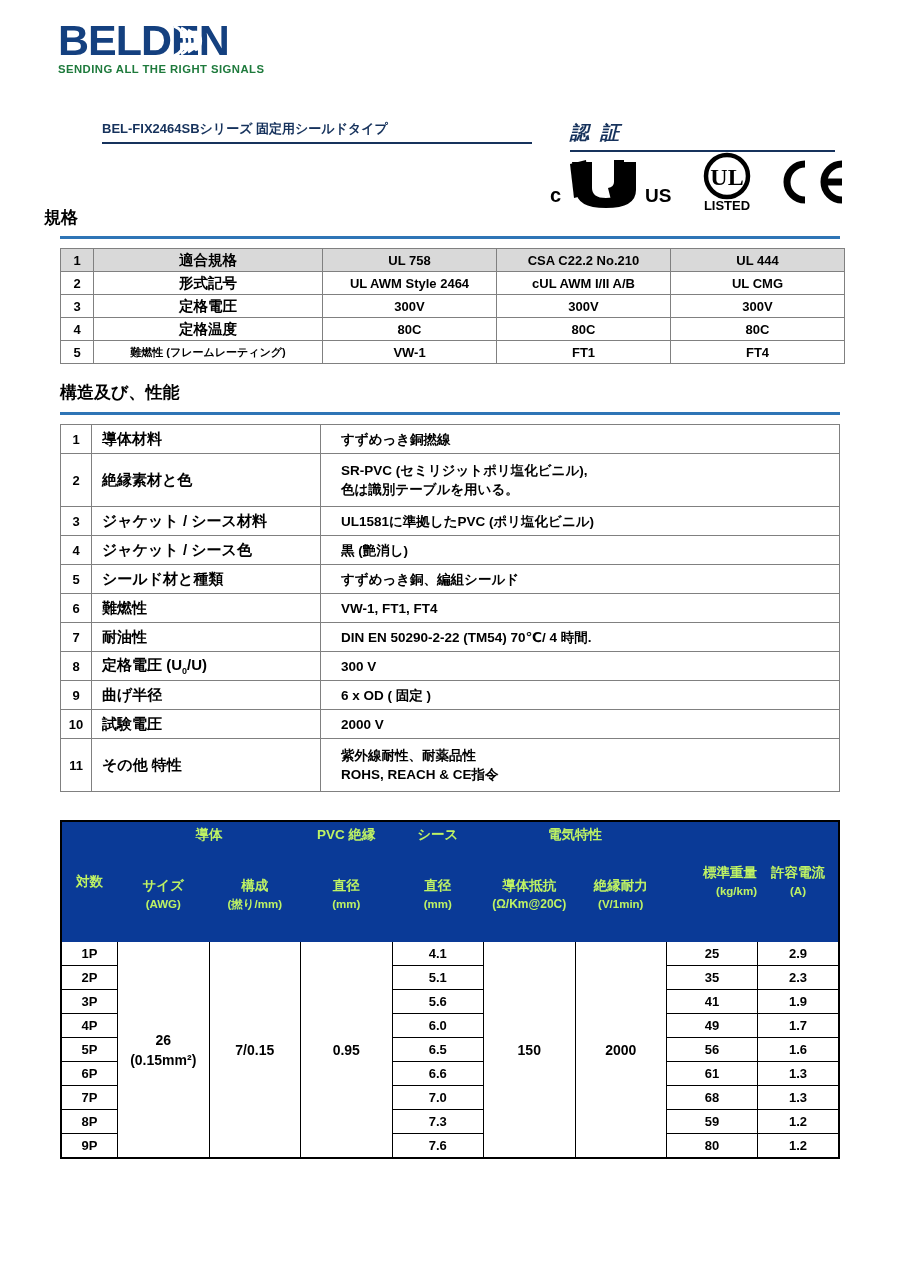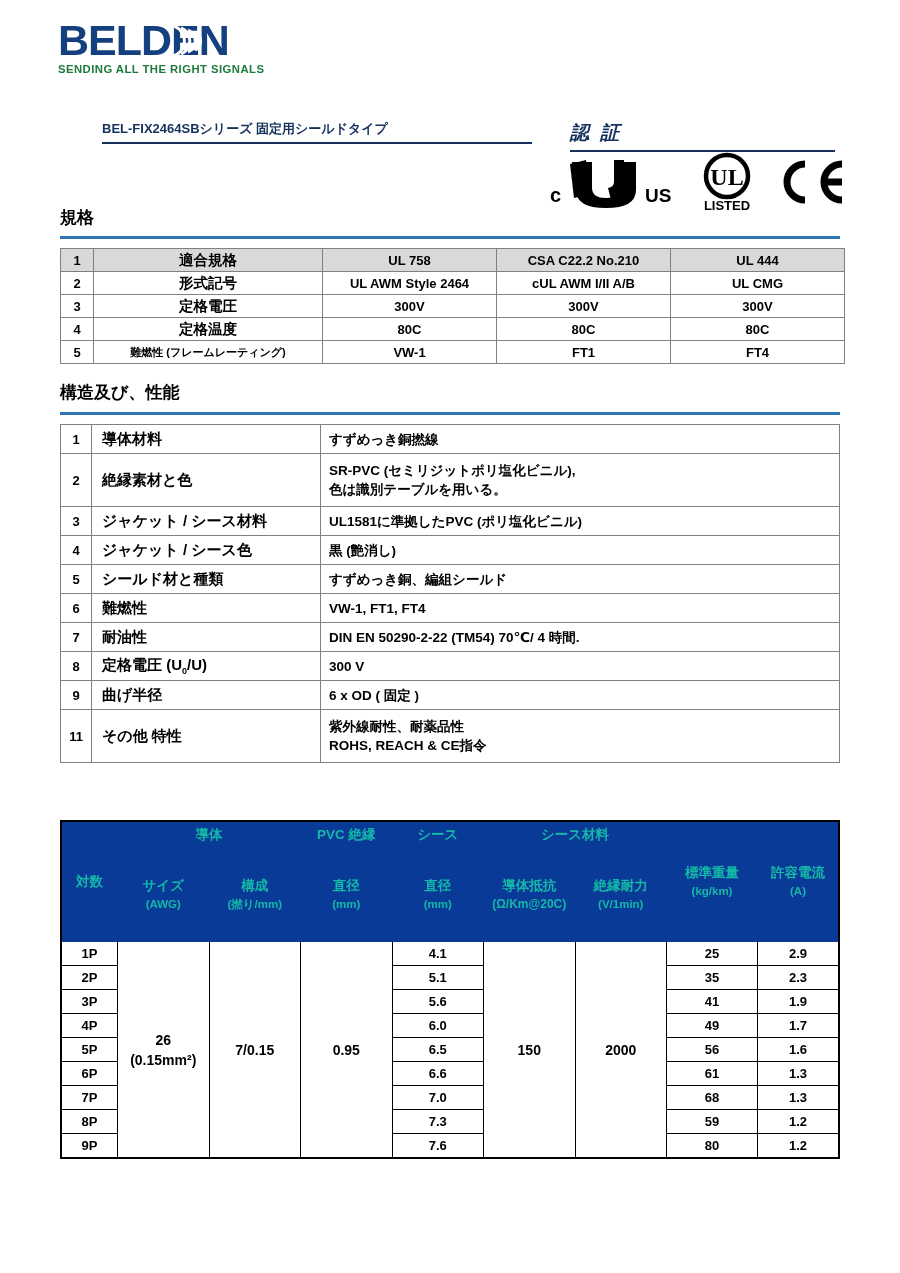"規格" div.sect-head { left: 60px -> 44px }
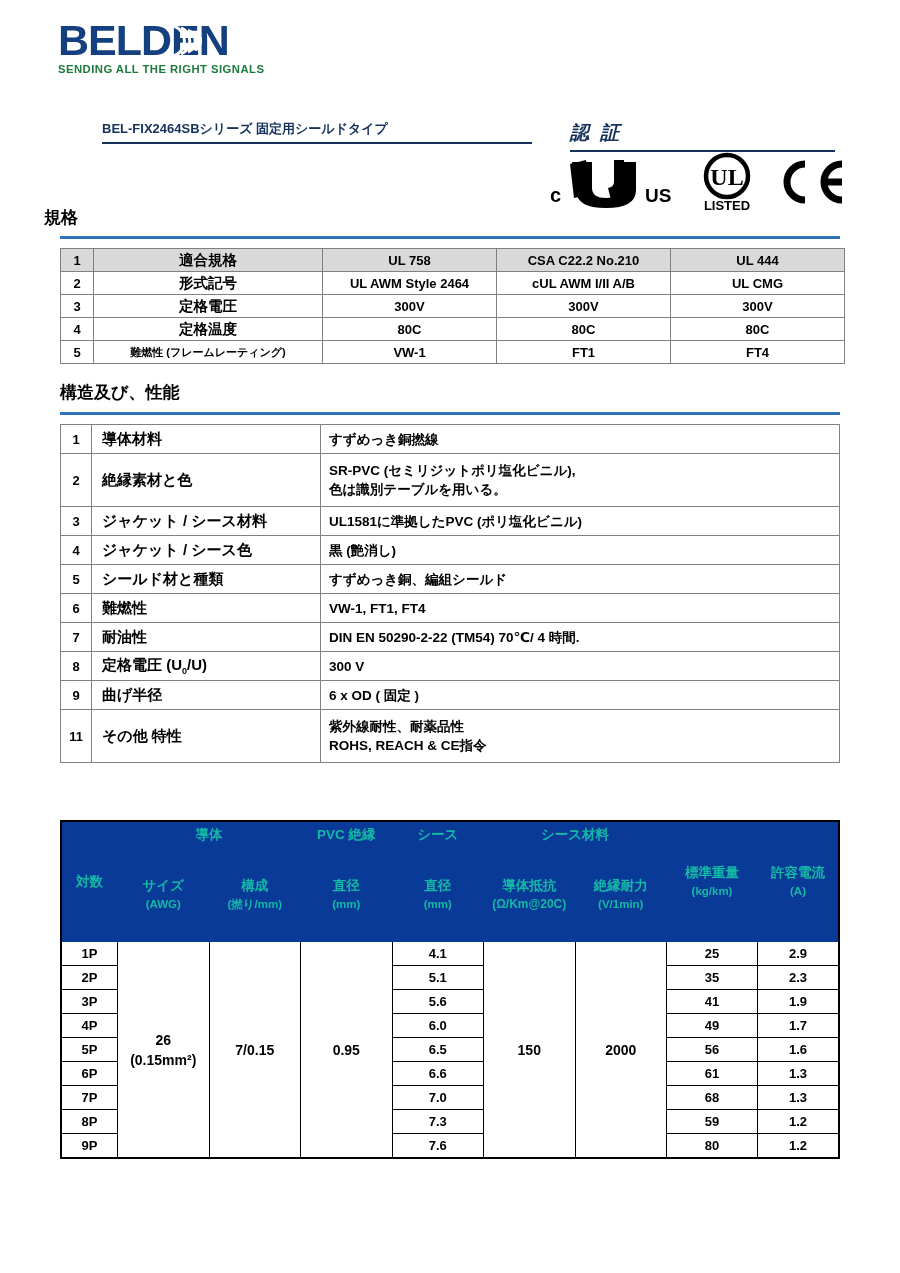"すずめっき銅撚線" #tbl-construction .c-val { padding-left: 8px -> 20px }
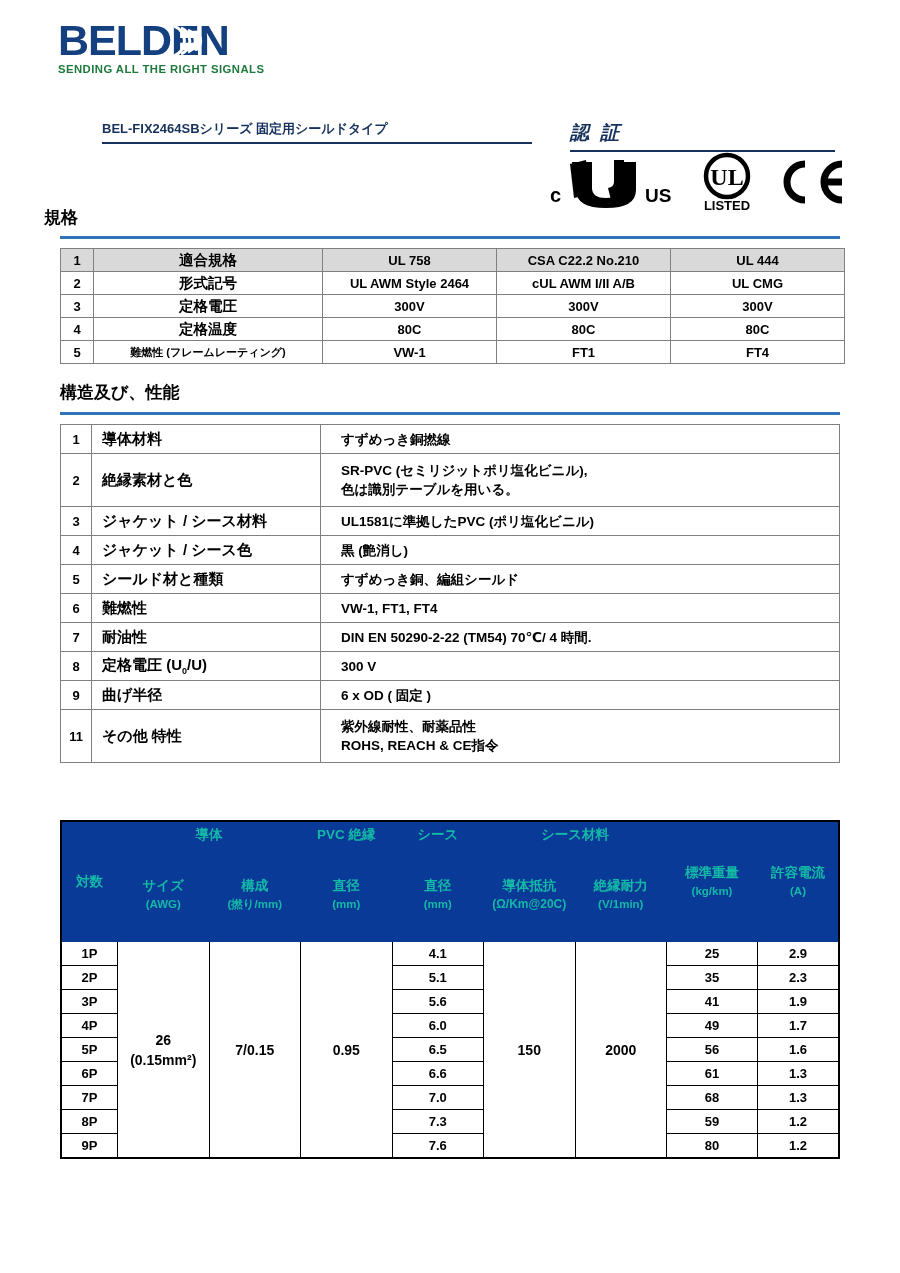"10" tr { html: none -> <tr> <td>10</td> <td>試験電圧</td> <td> <div>2000 V</div> </td> </tr> }
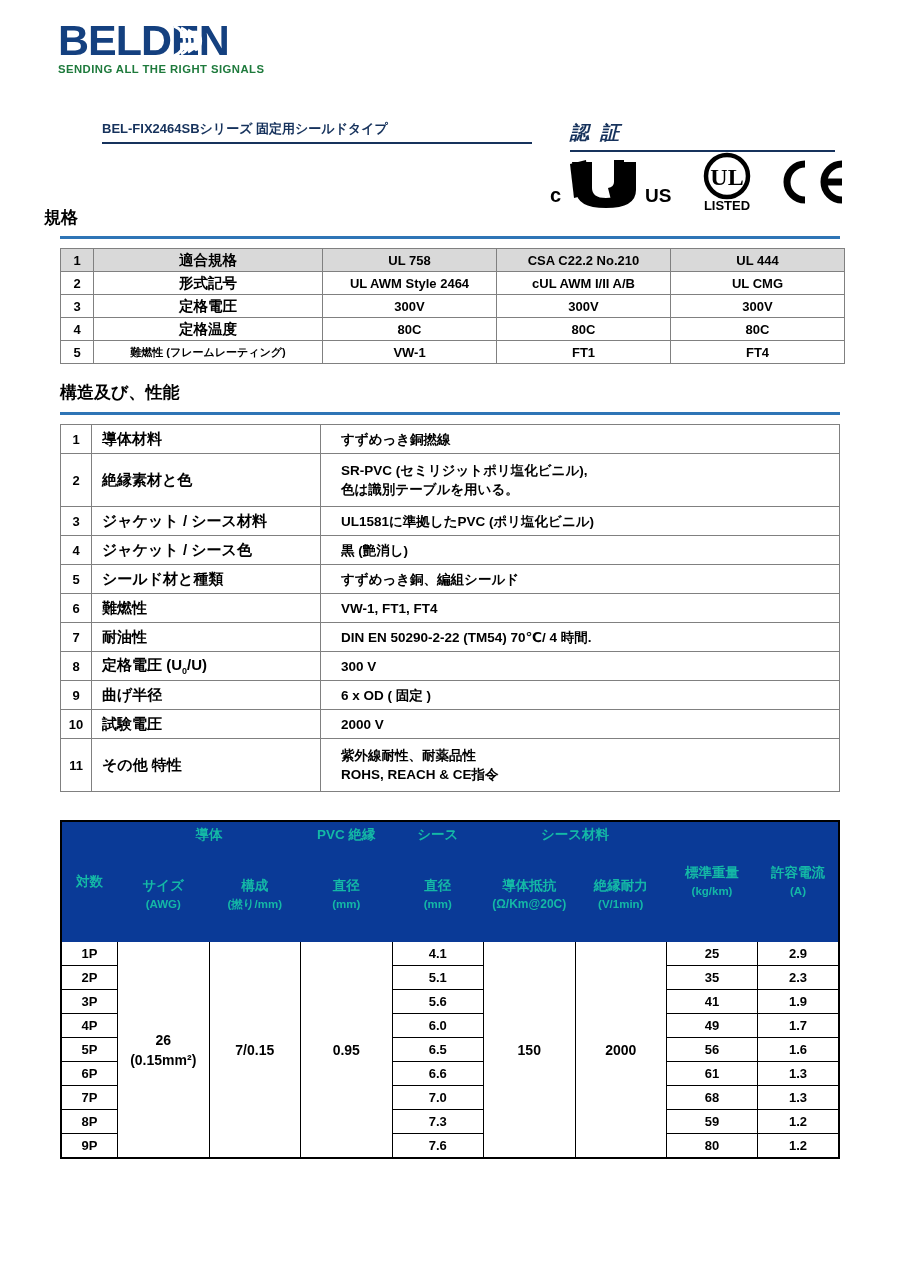"導体" #tbl-data thead td { color: #14b8a6 -> #bef264 }
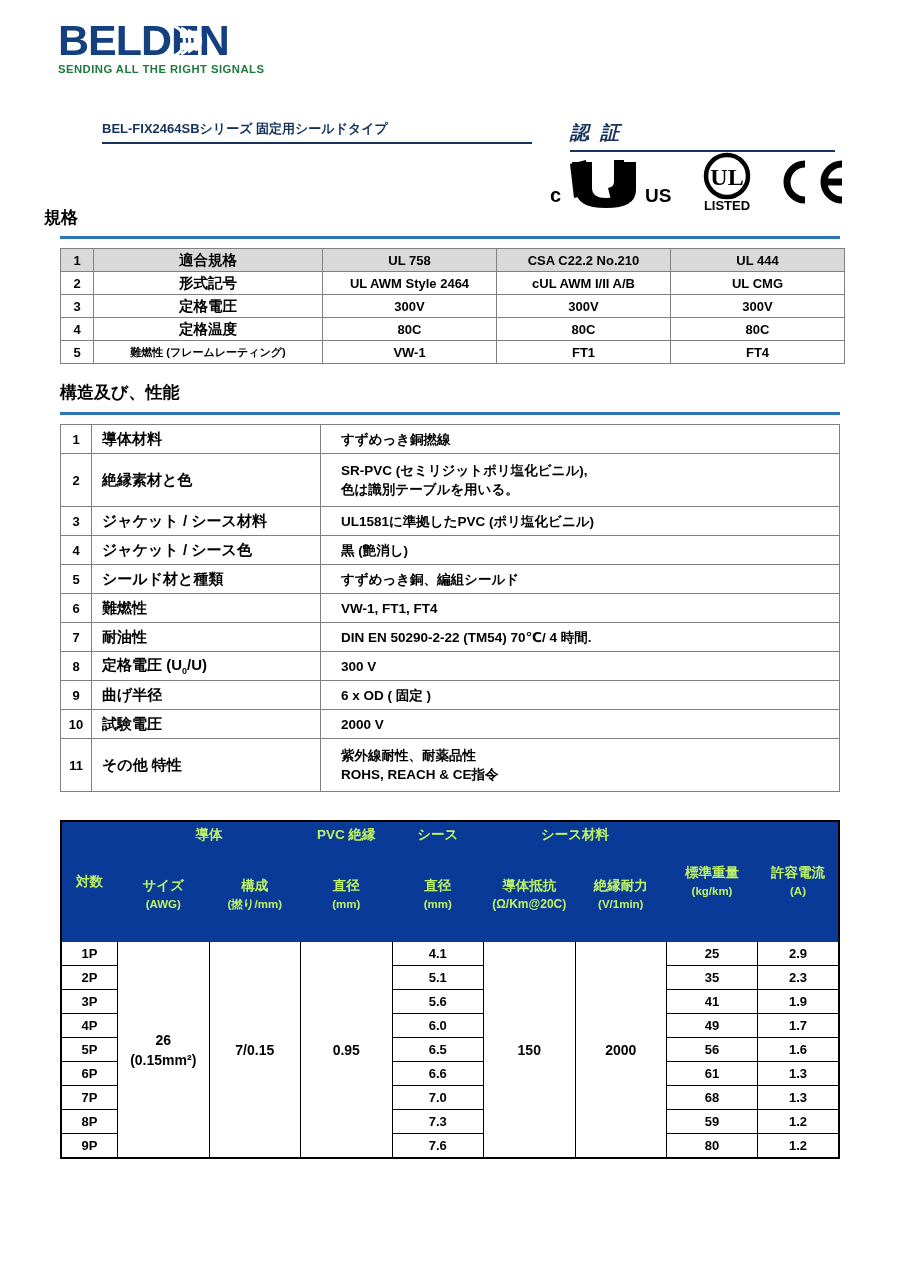"シース材料" td.grp-top { text: シース材料 -> 電気特性 }
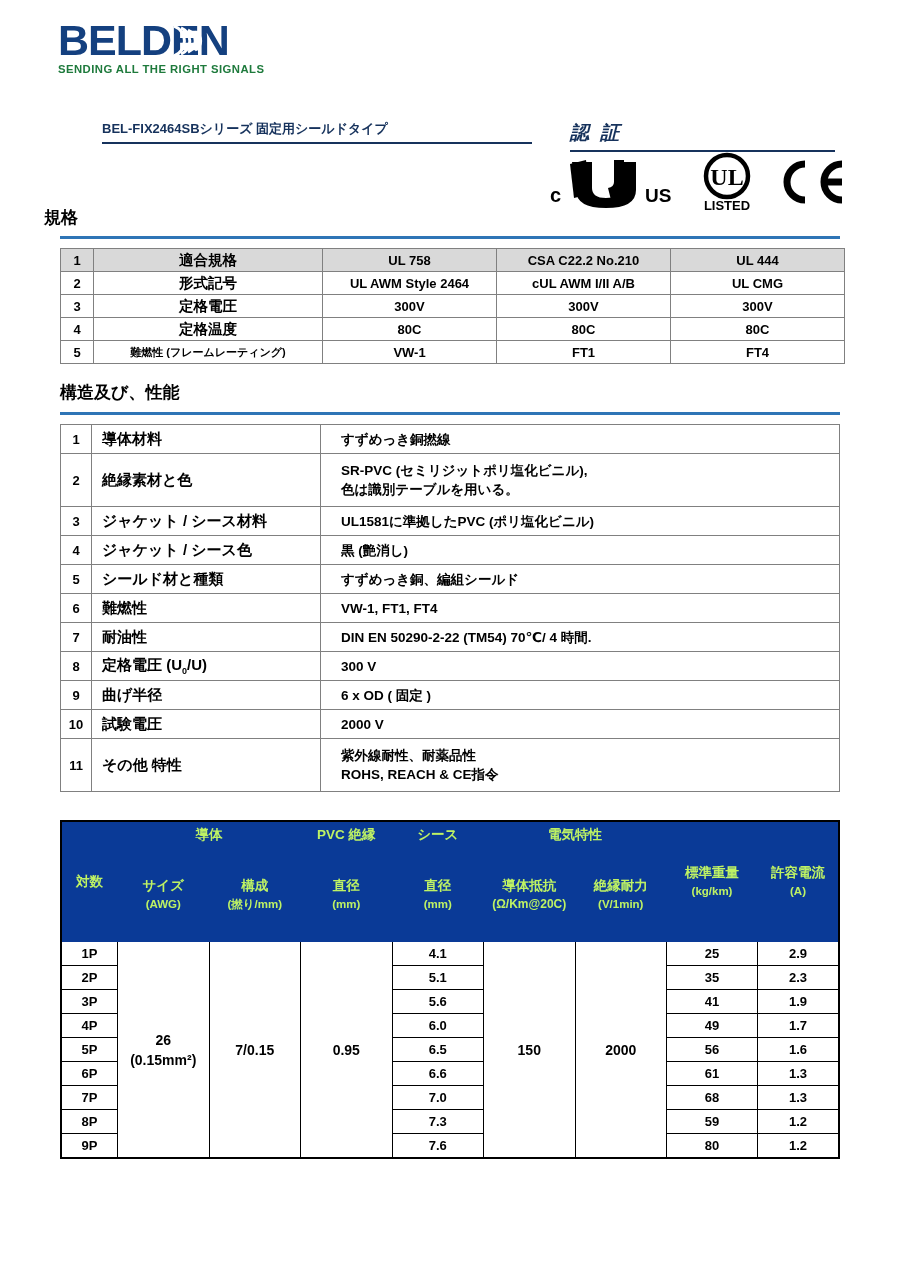"標準重量" .c-weight { text-align: none -> right }
